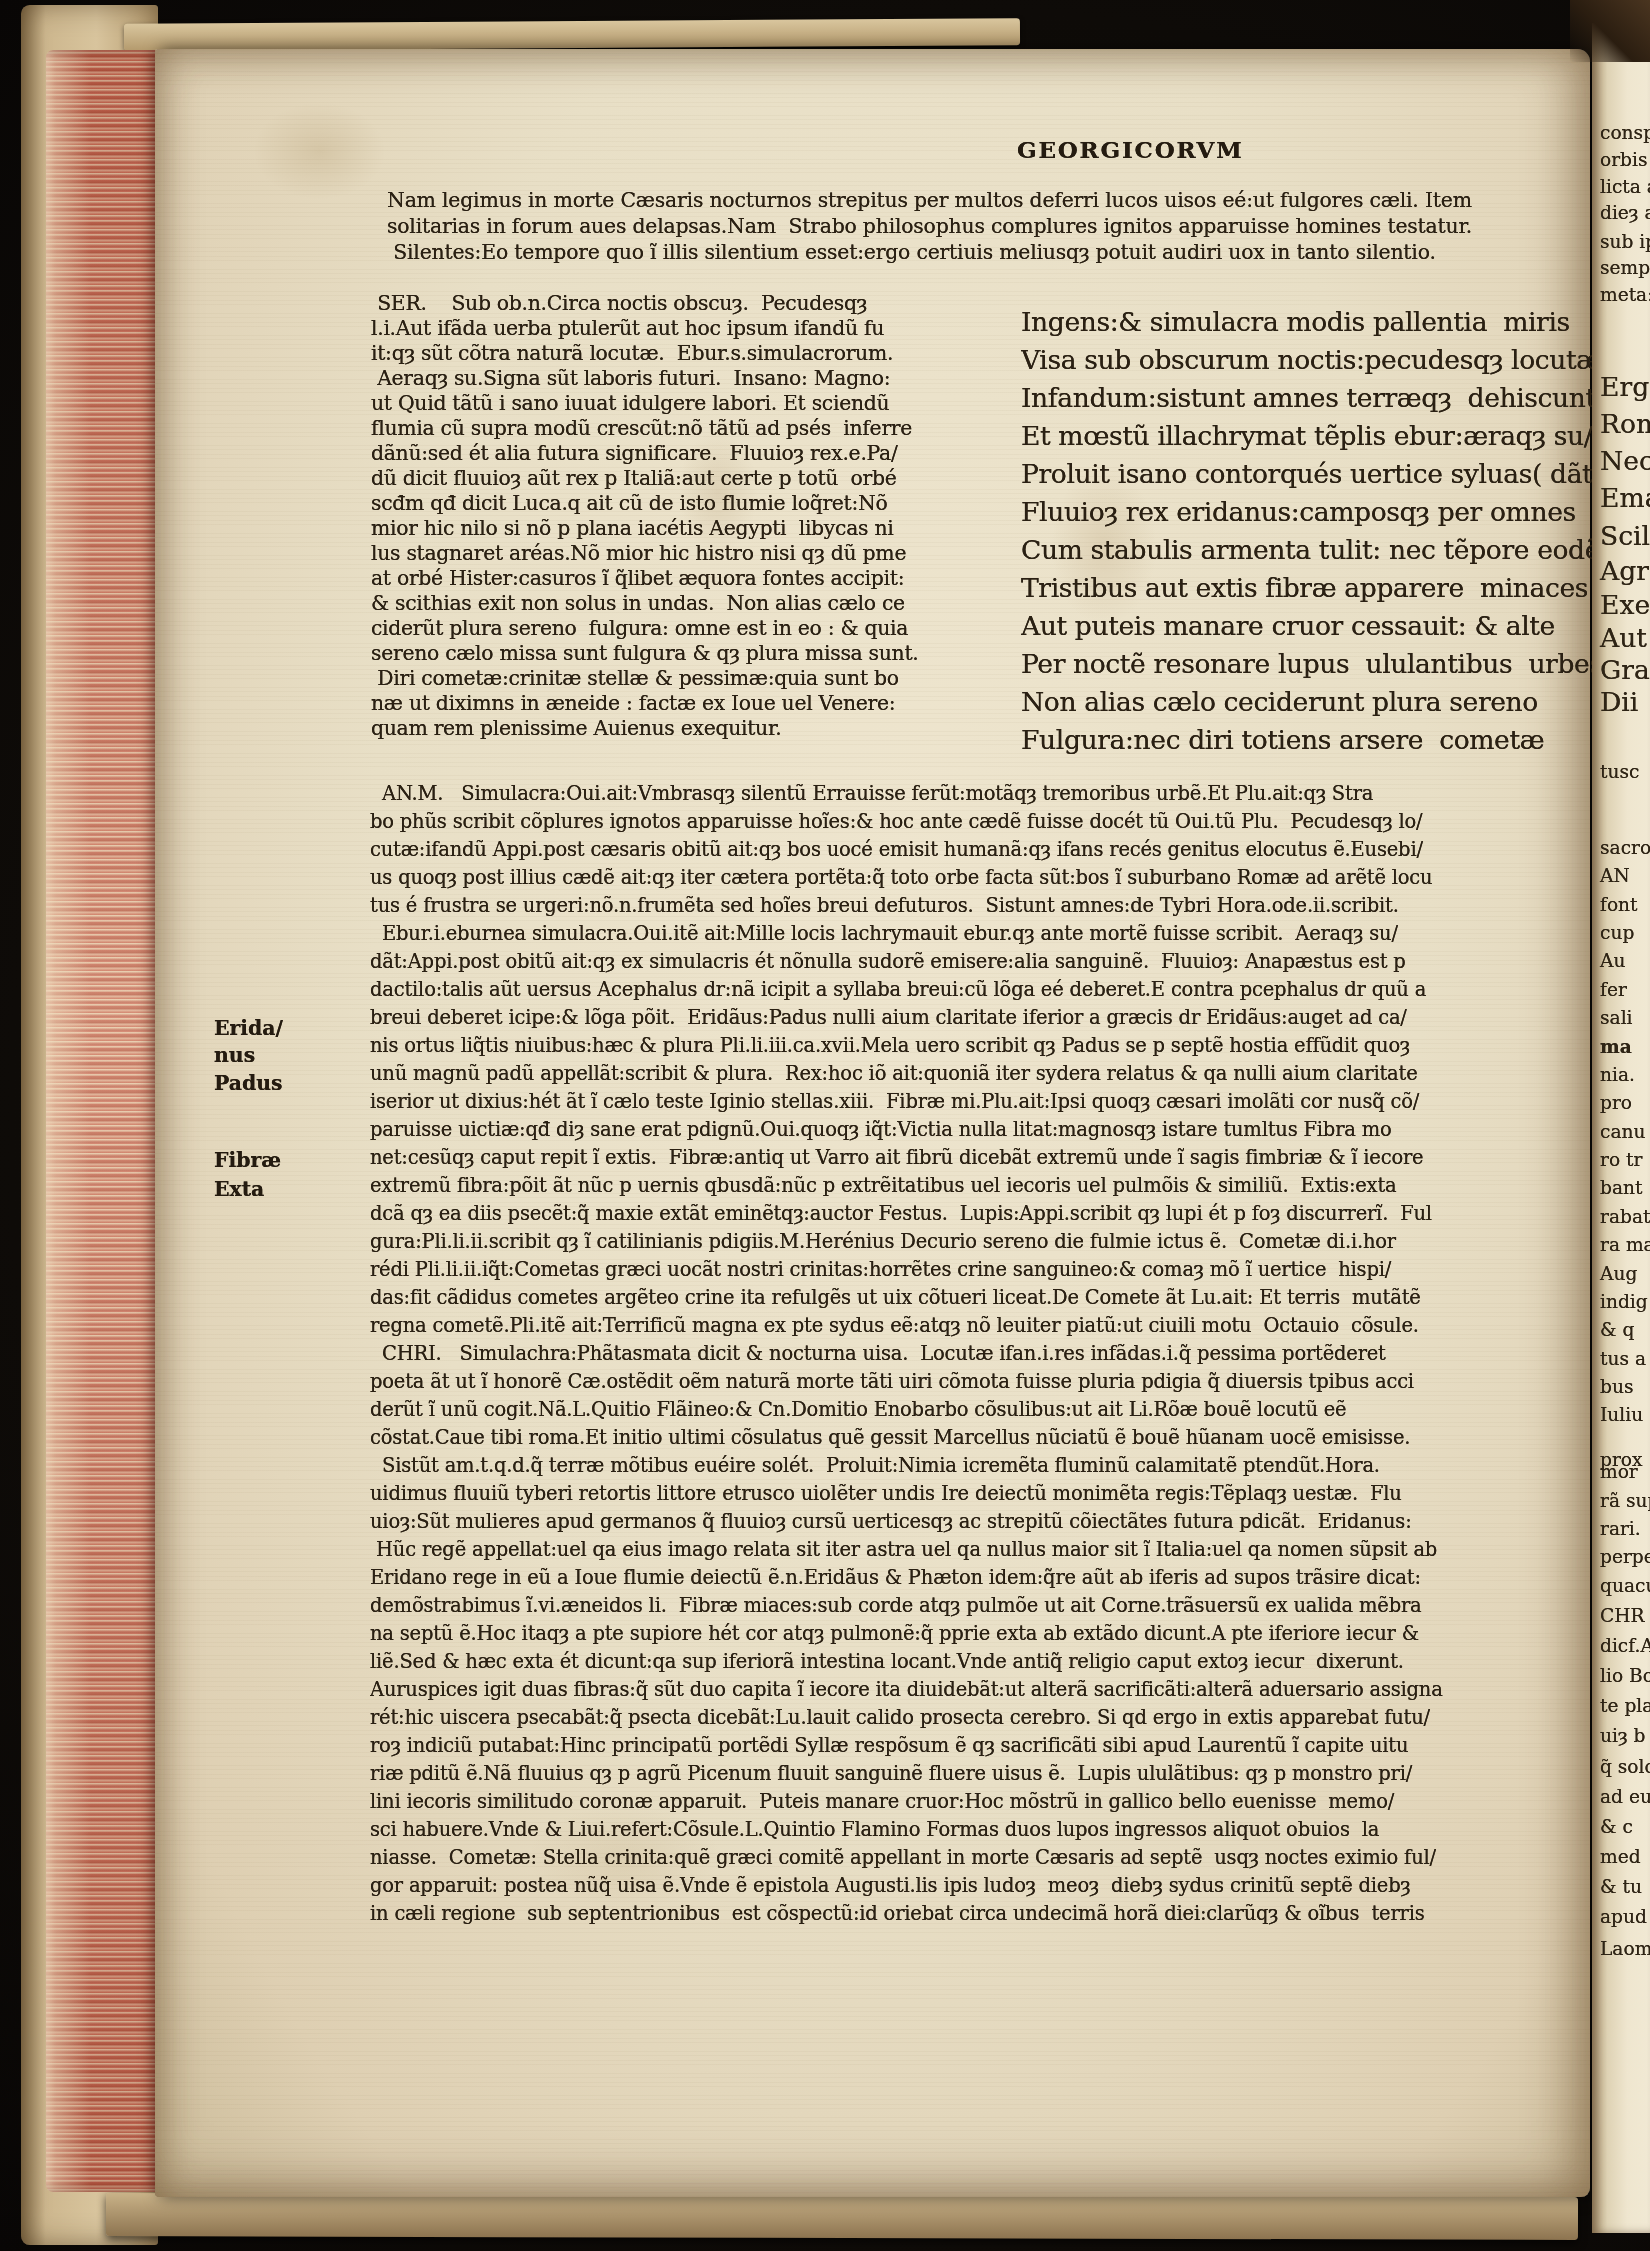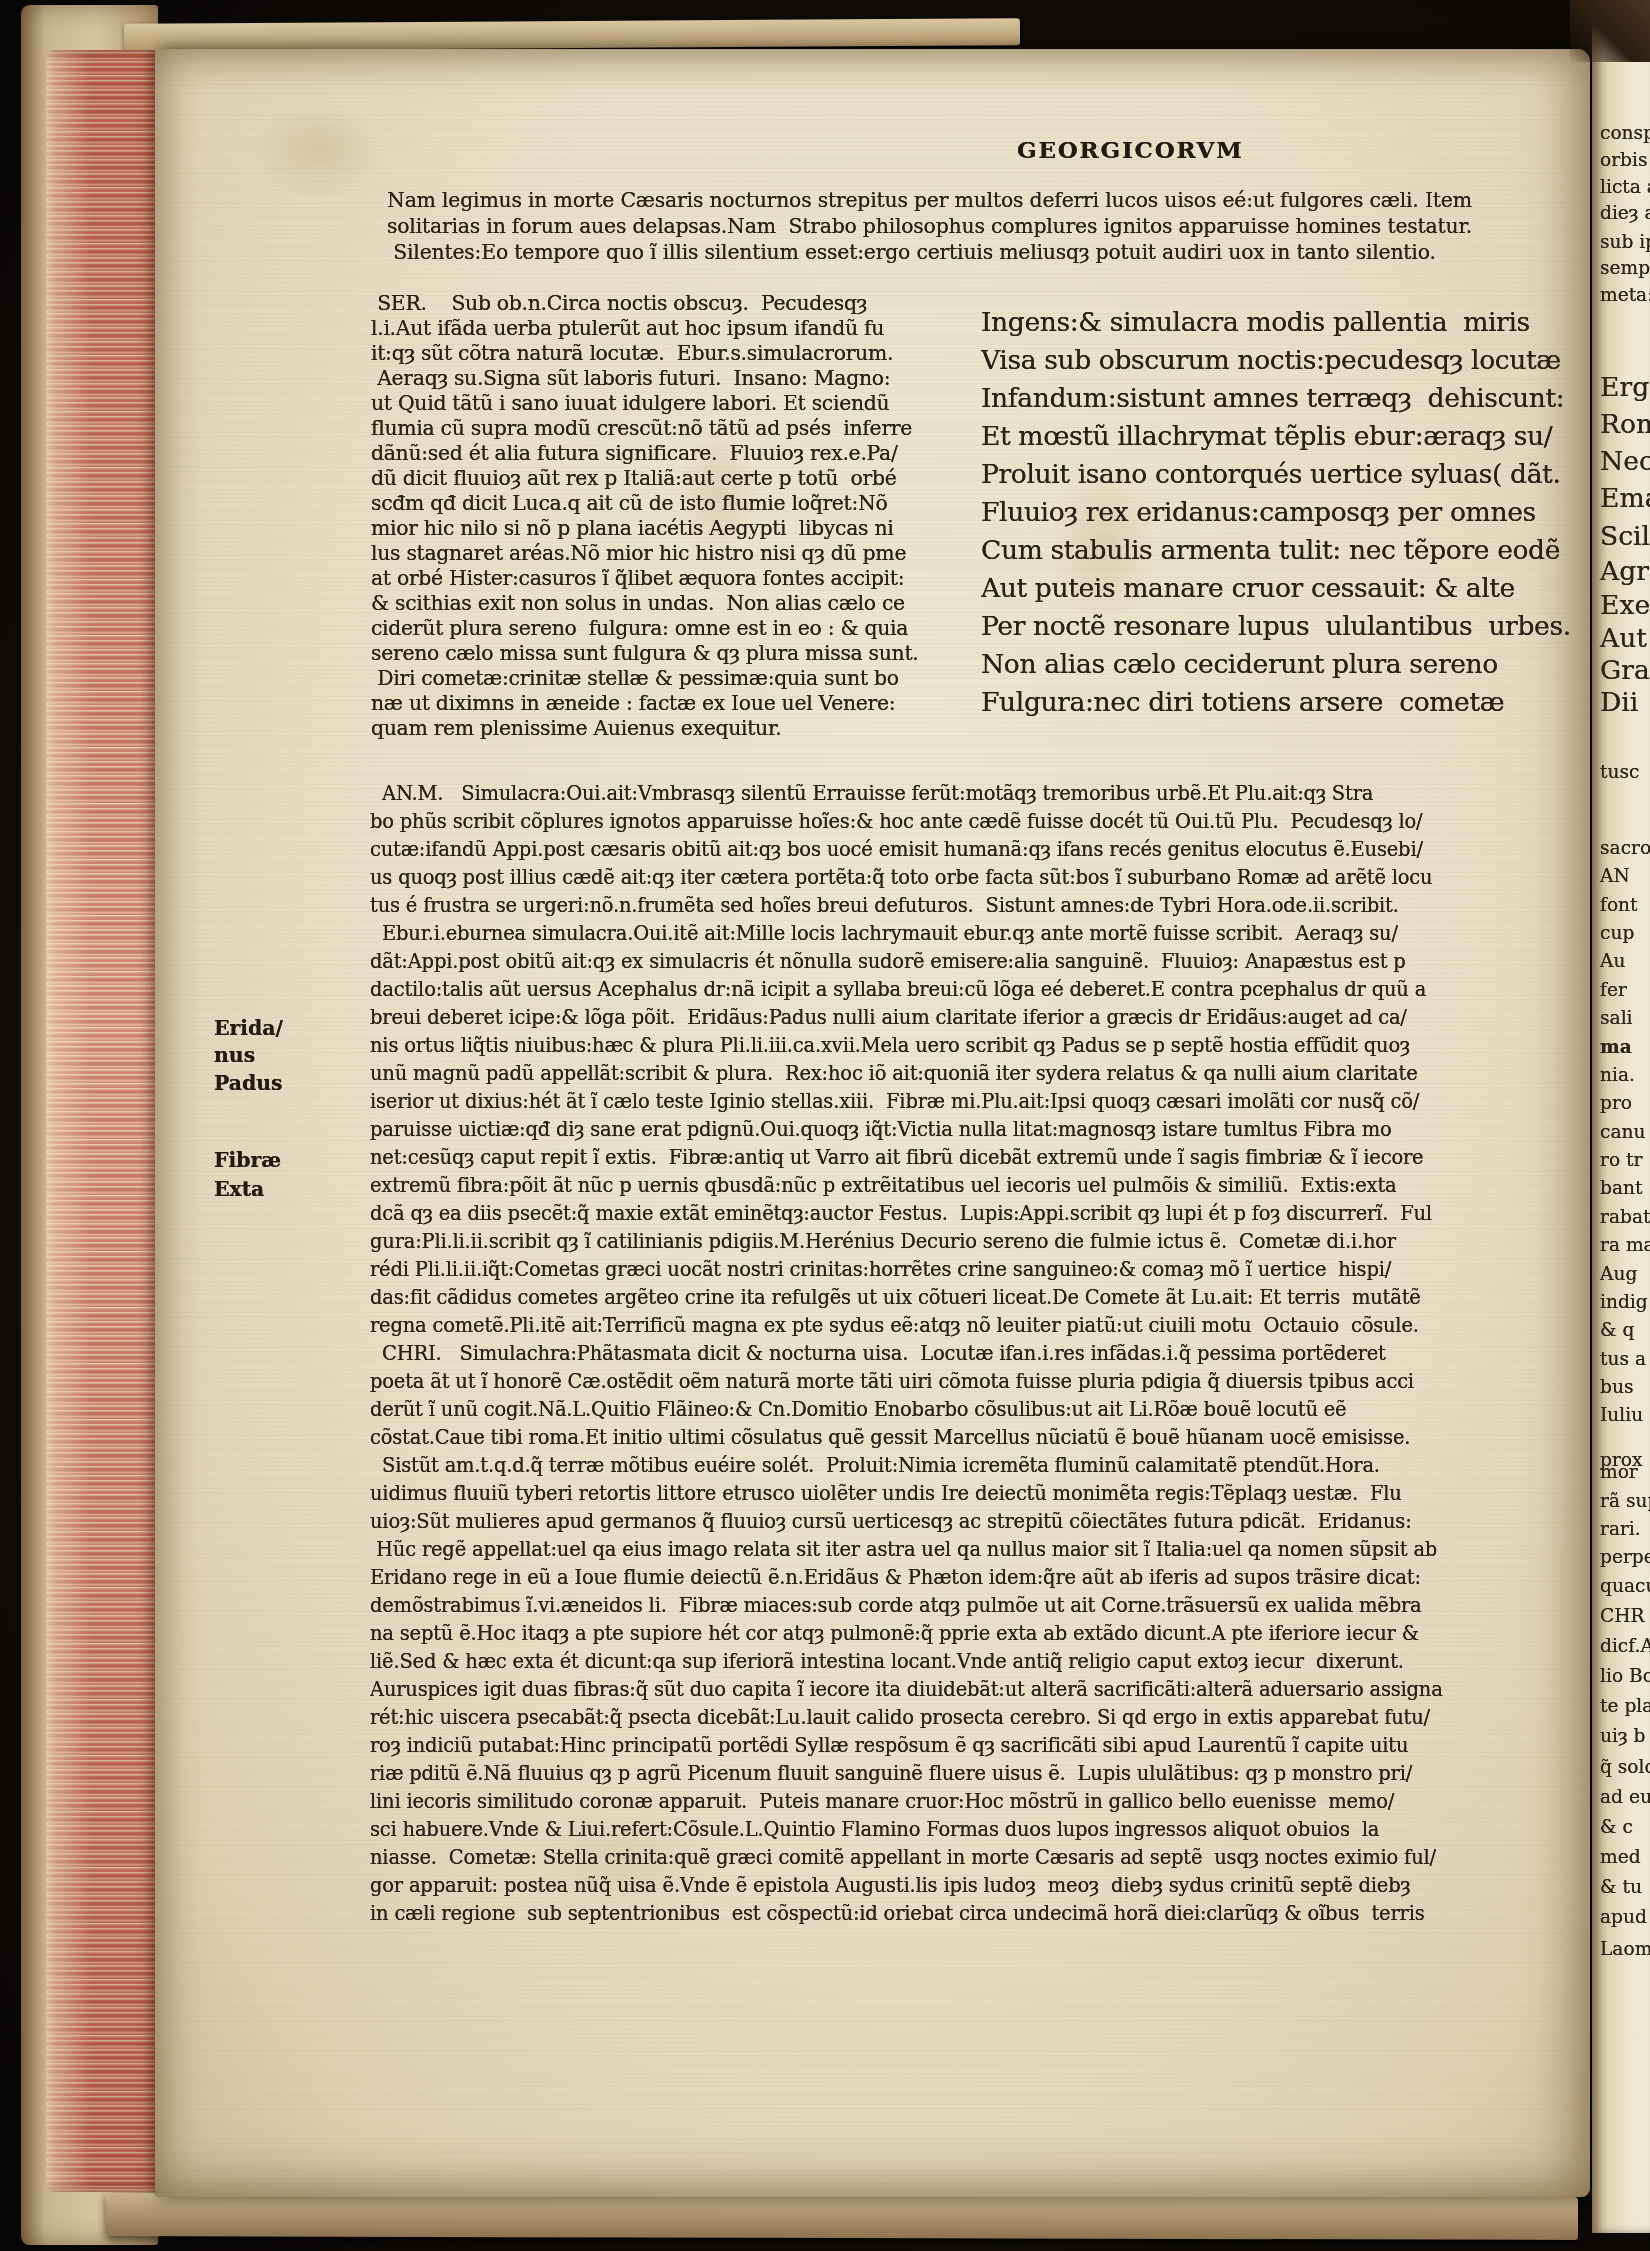"Ingens:& simulacra modis pallentia miris" .verse-col .textline { margin-left: none -> 40px }
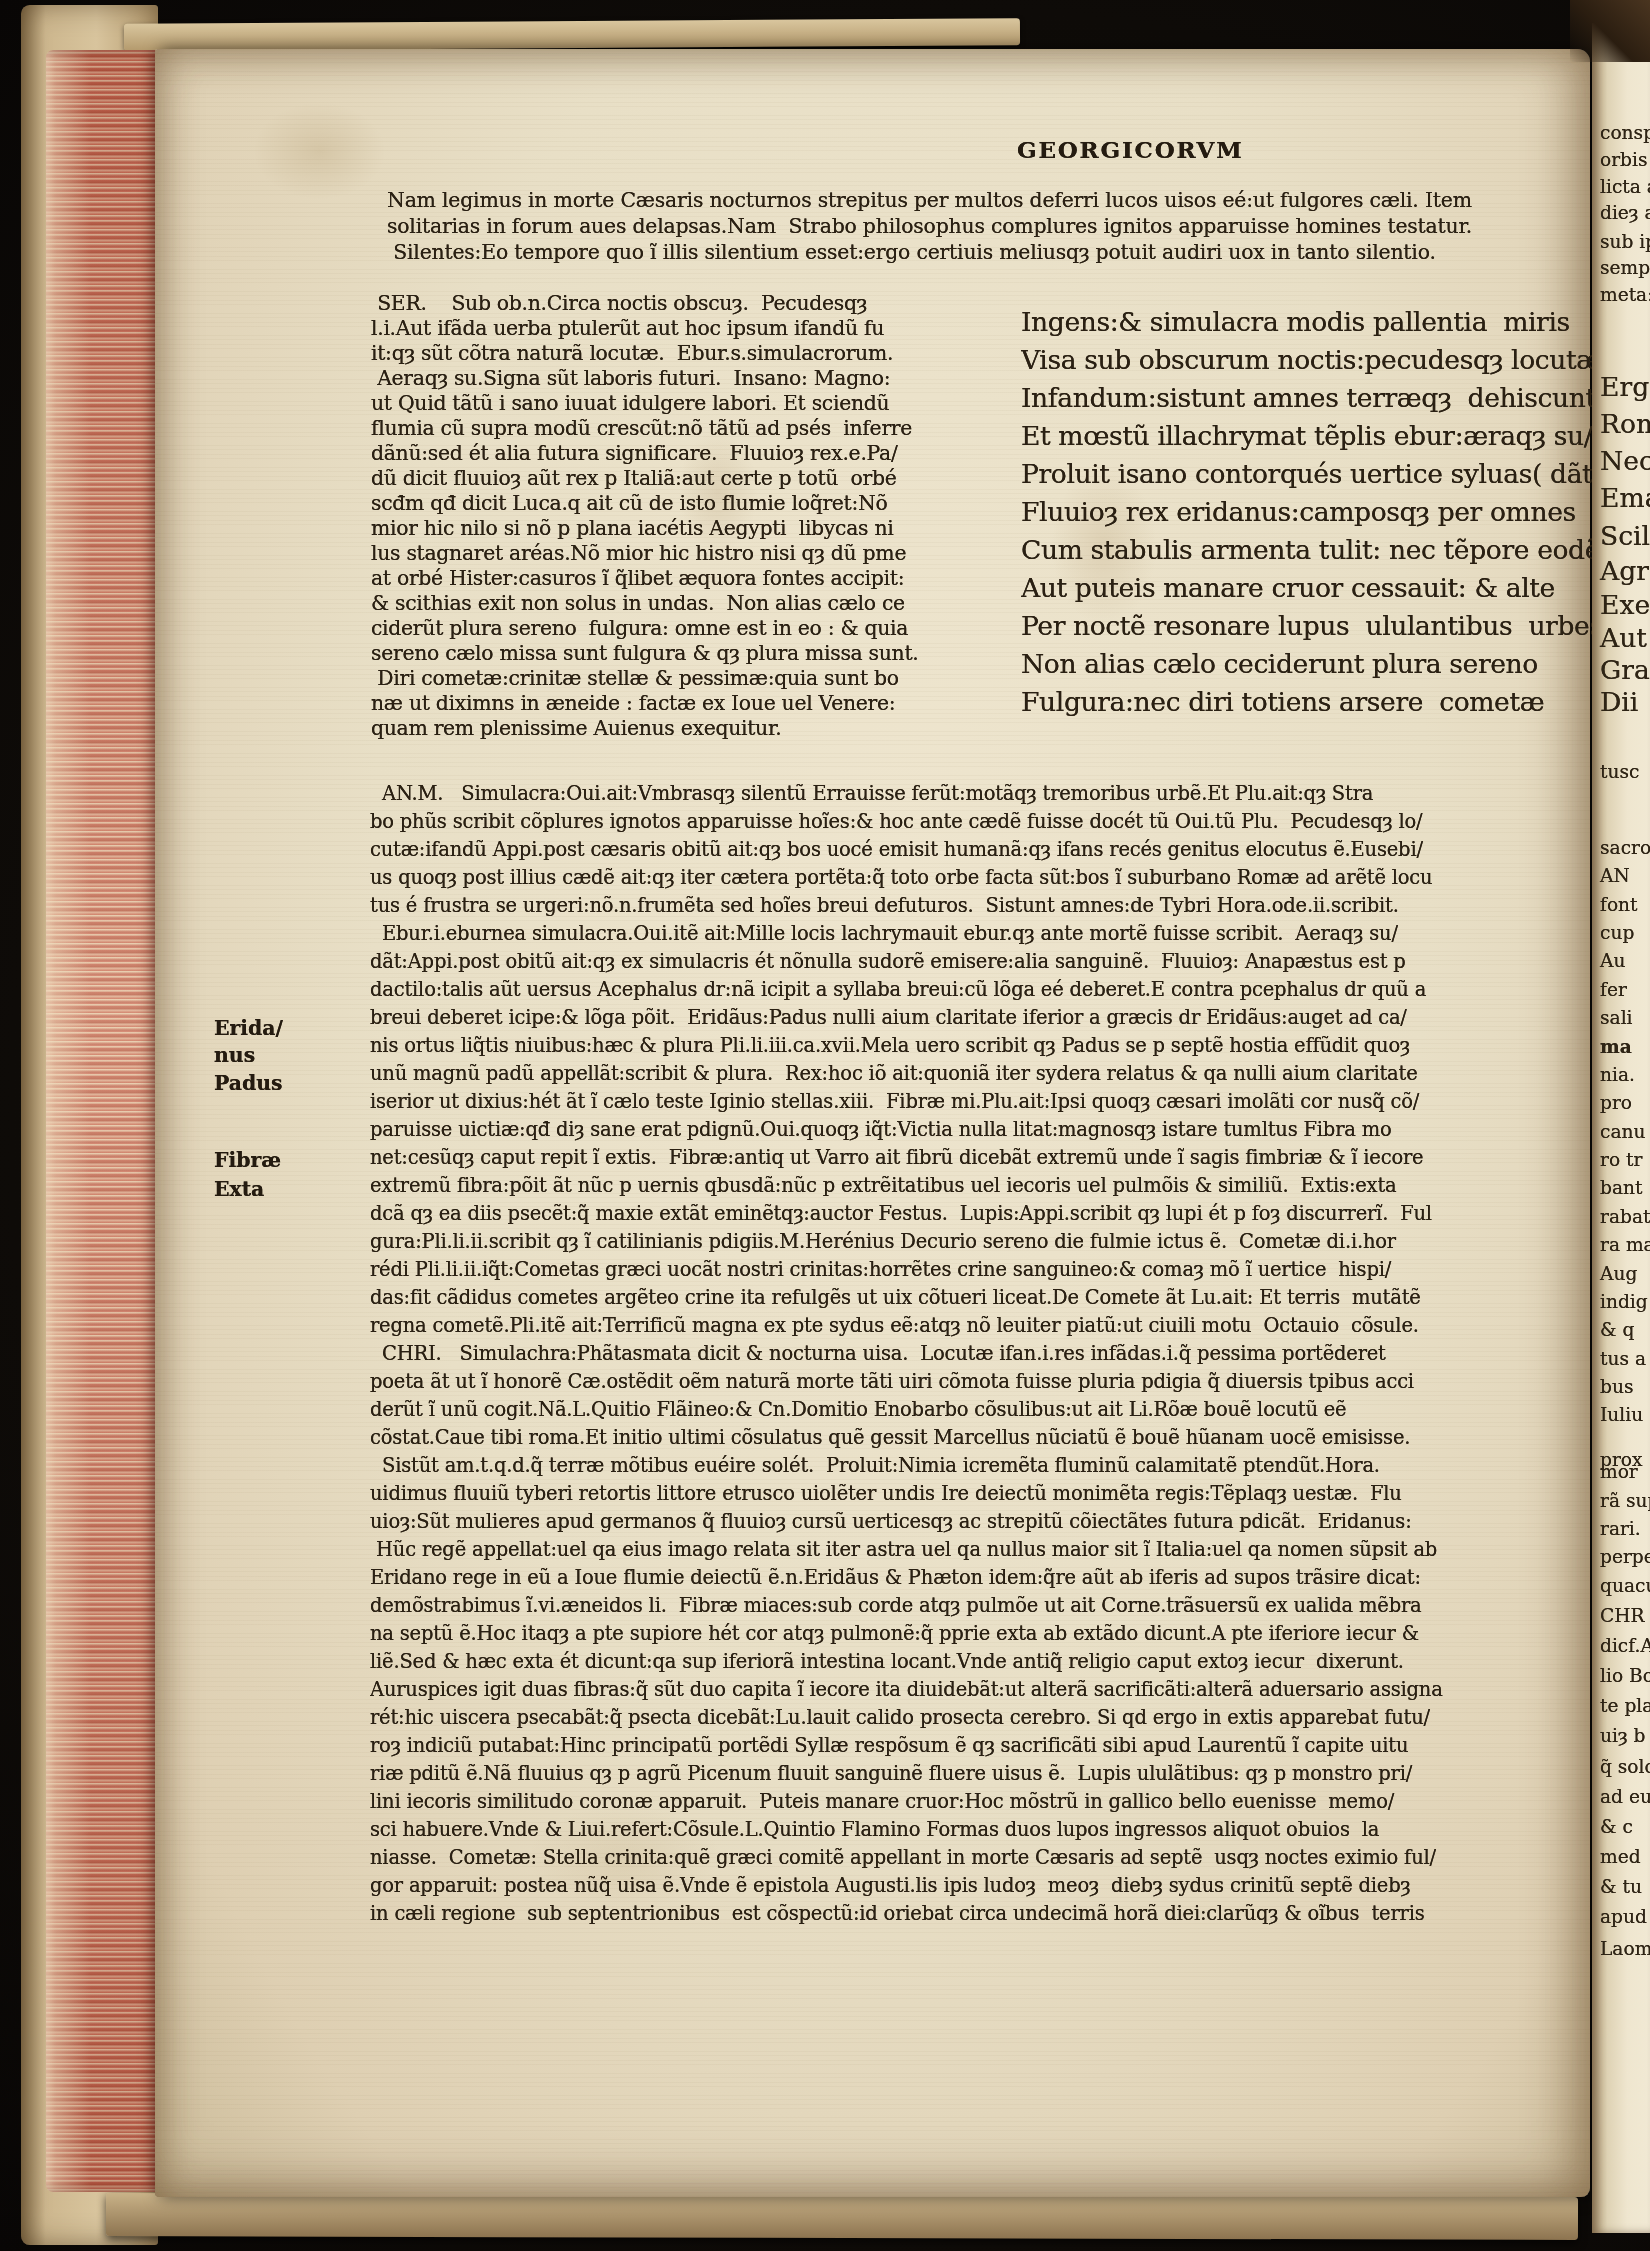"Tristibus aut extis fibræ apparere" div.textline { html: none -> <div>Tristibus aut extis fibræ apparere minaces</div> }
